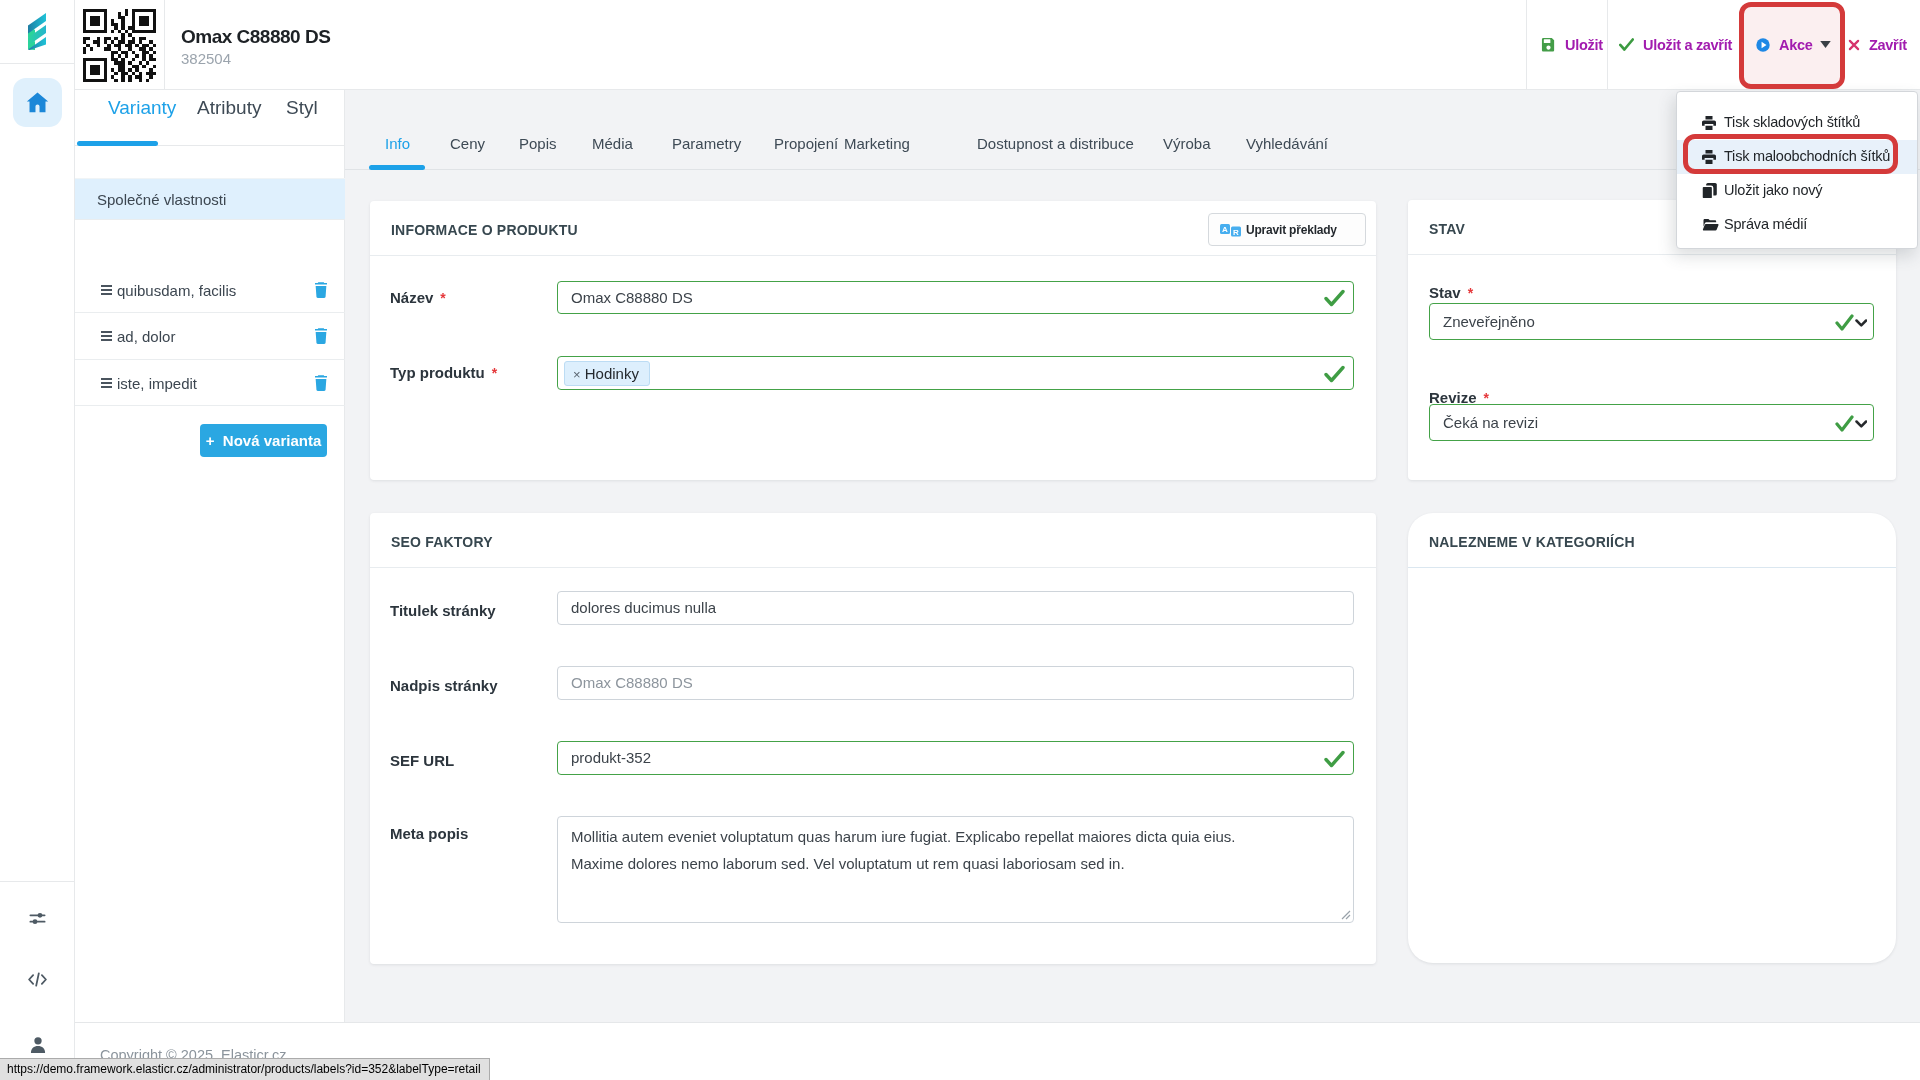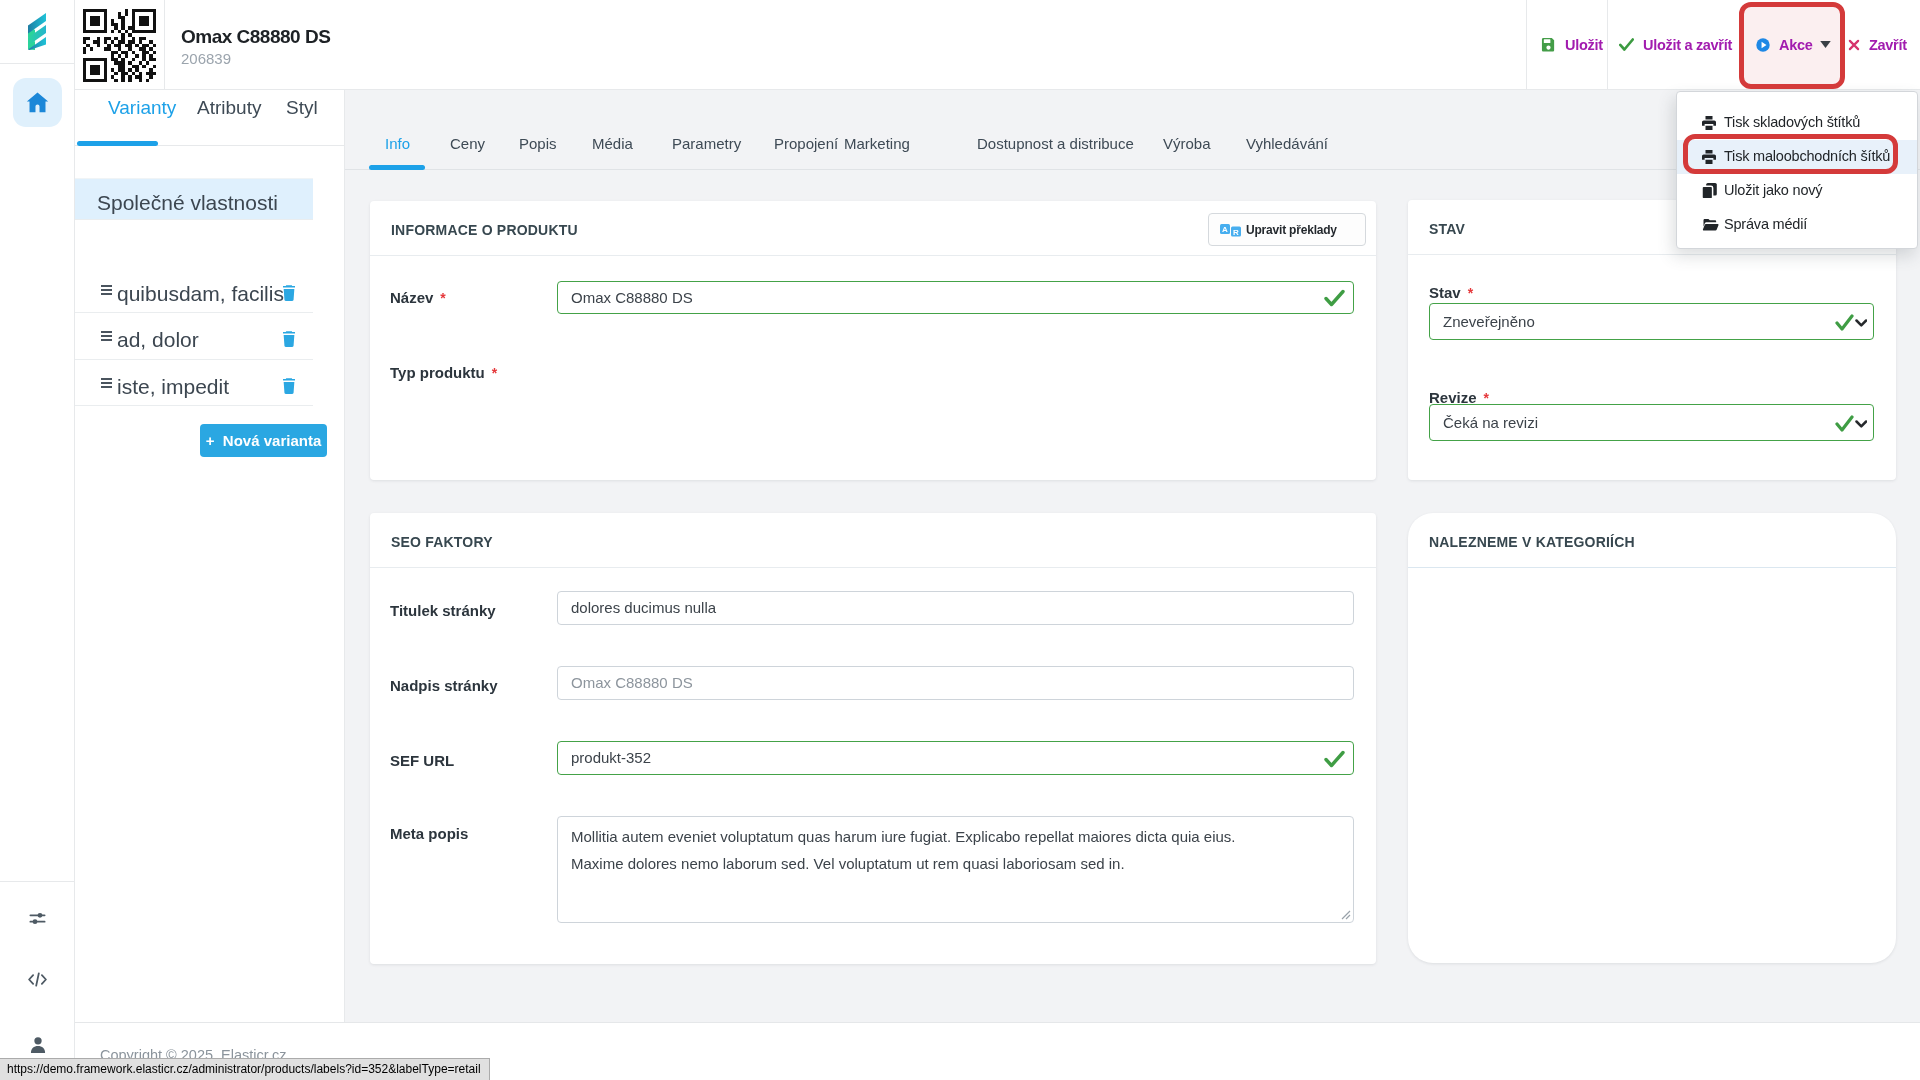"206839" div { text: 206839 -> 382504 }
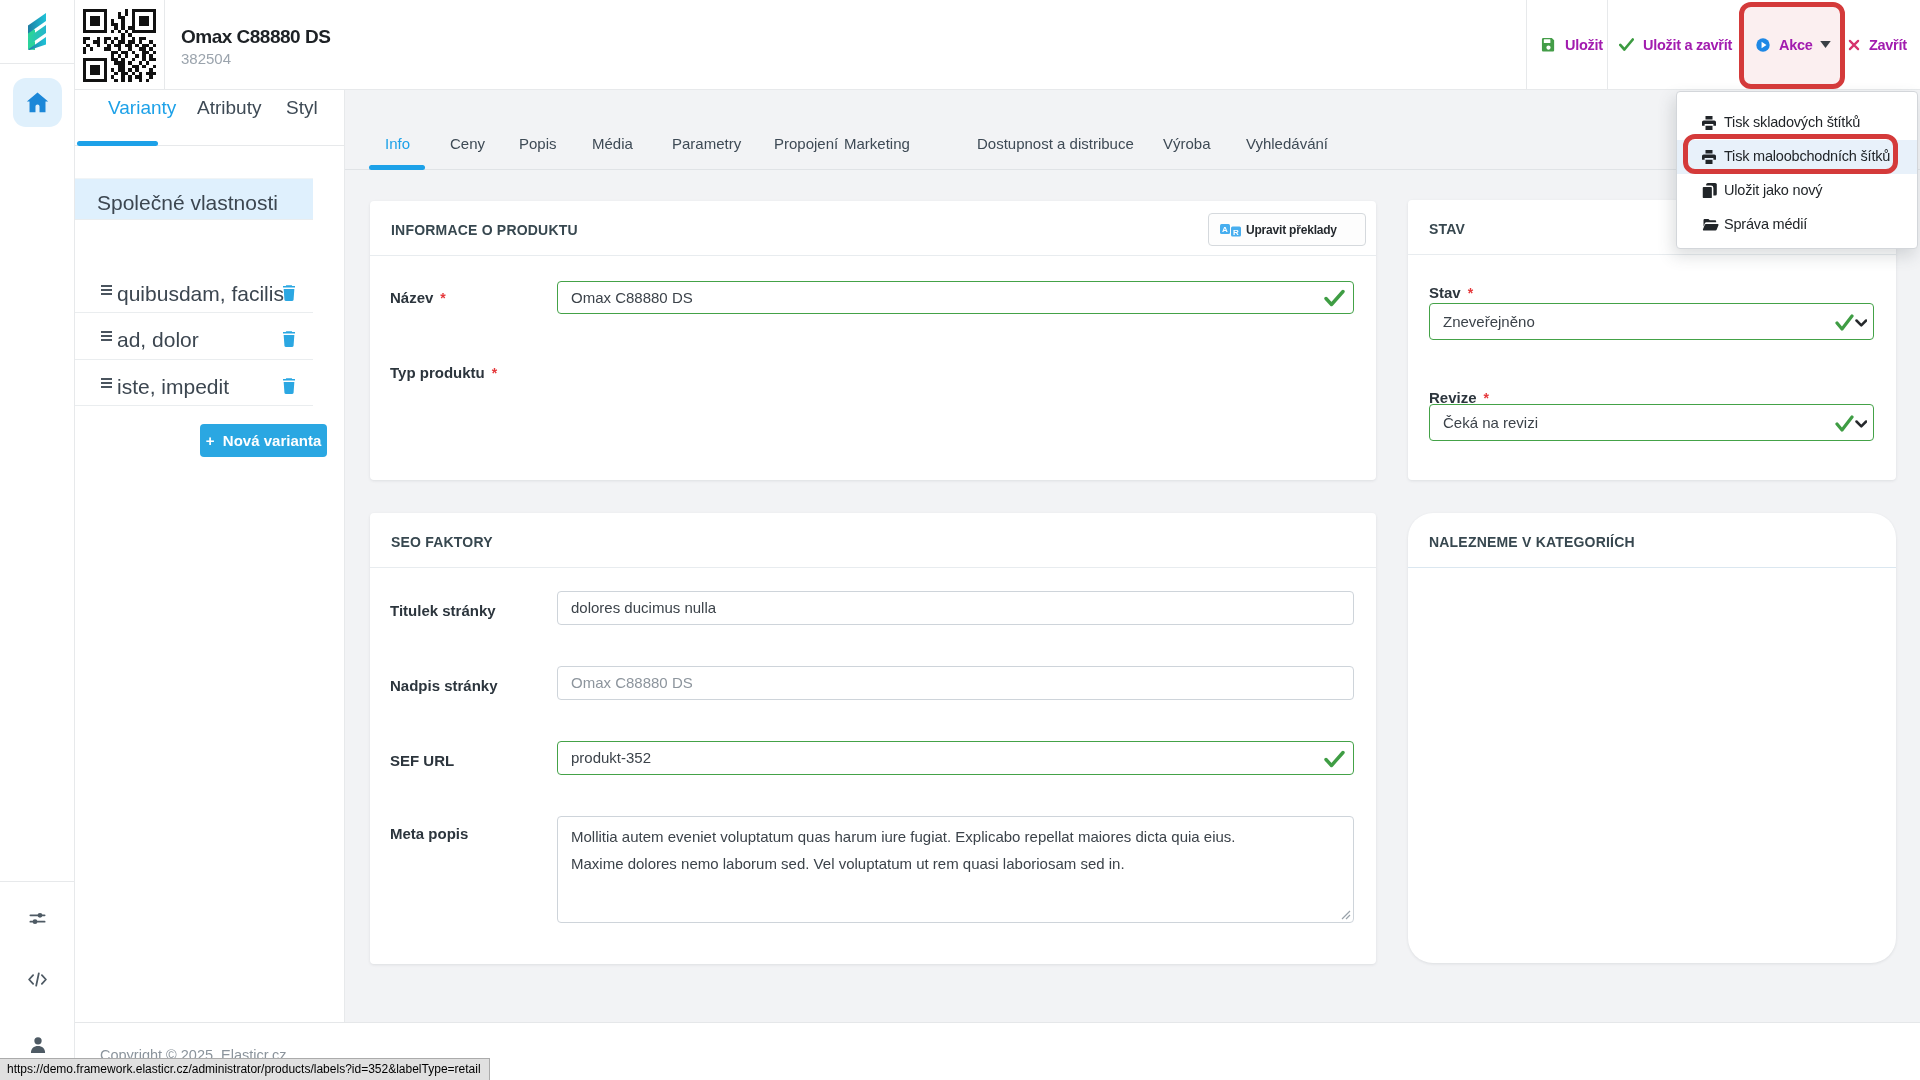"Společné vlastnosti" .lrow { font-size: 21px -> 15px; width: 238px -> 270px }
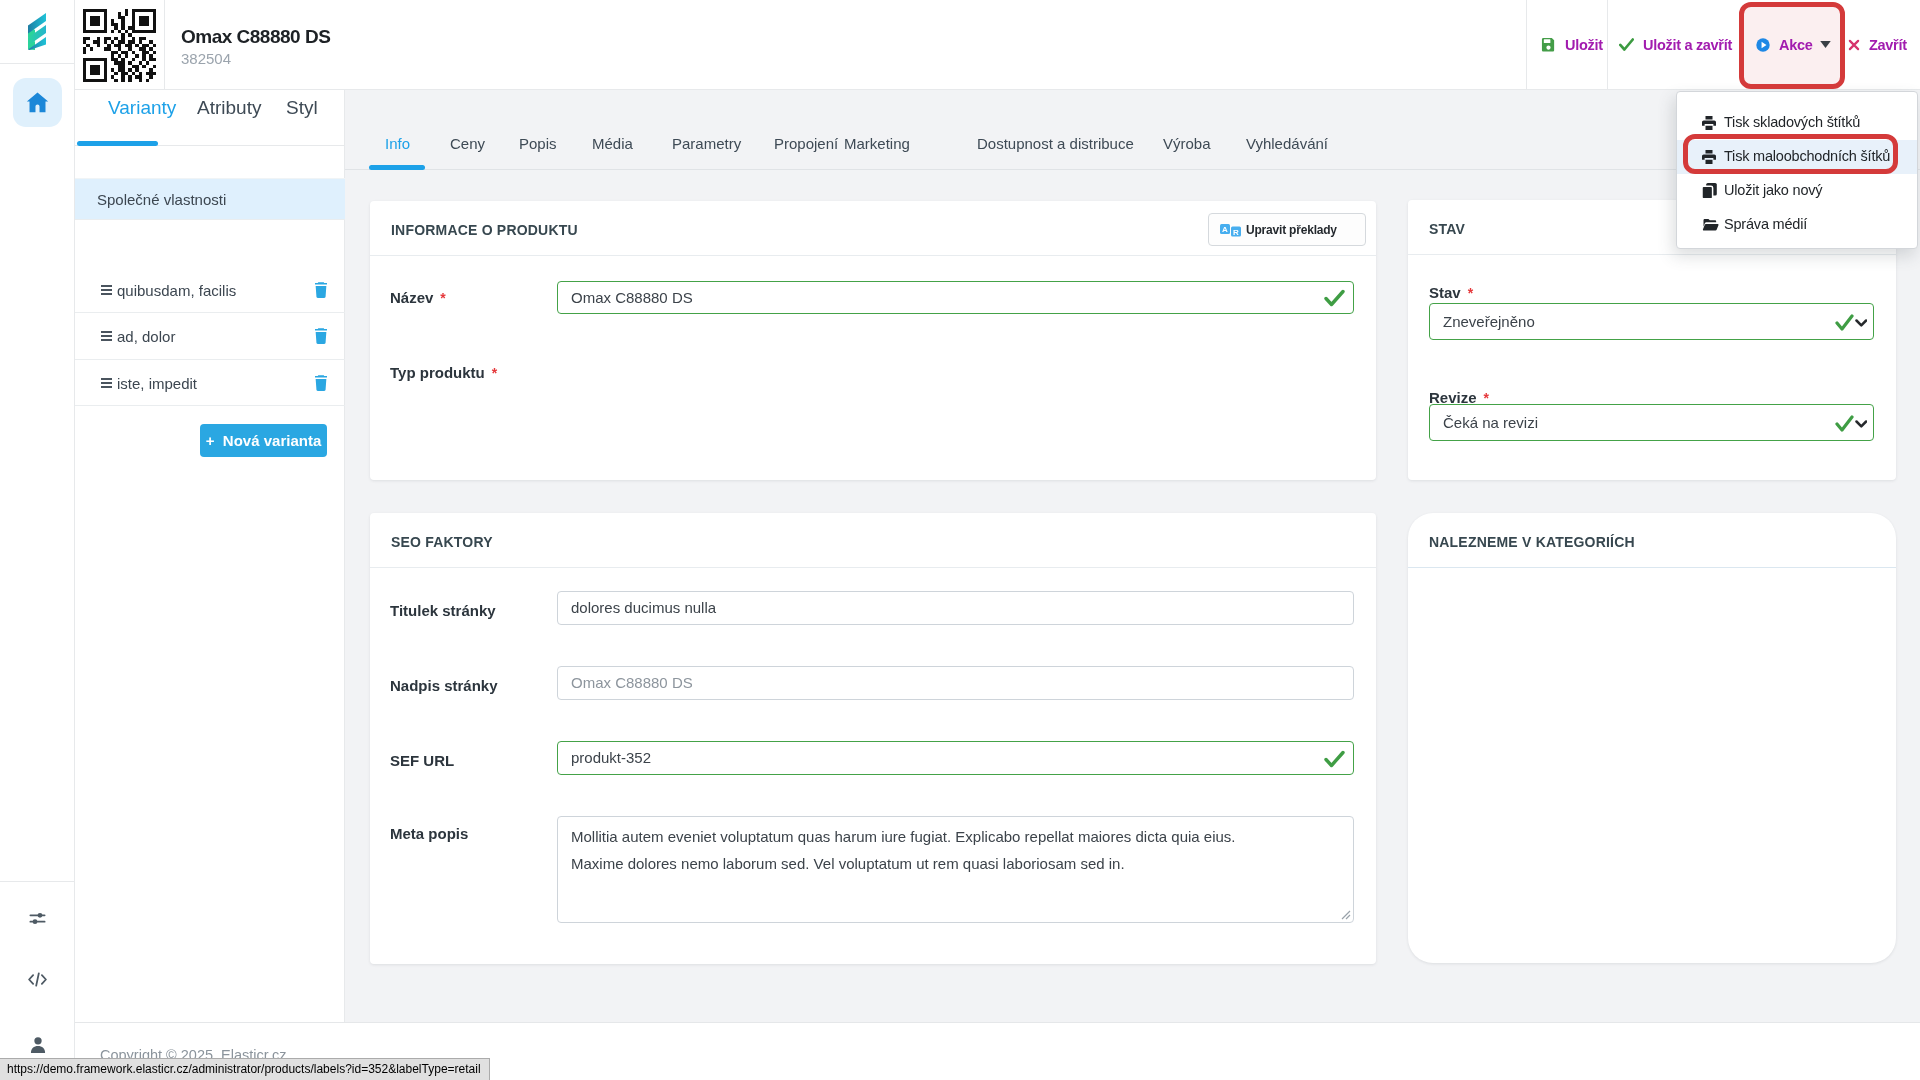"× Hodinky" div.finput { html: none -> <div> <div><span>×</span> Hodinky</div> <svg> <path></path> </svg> </div> }
